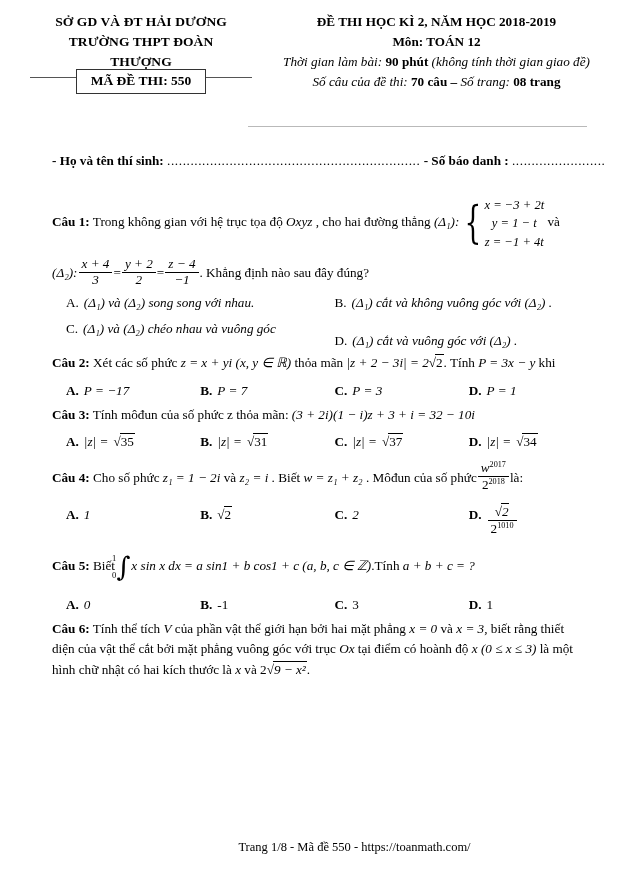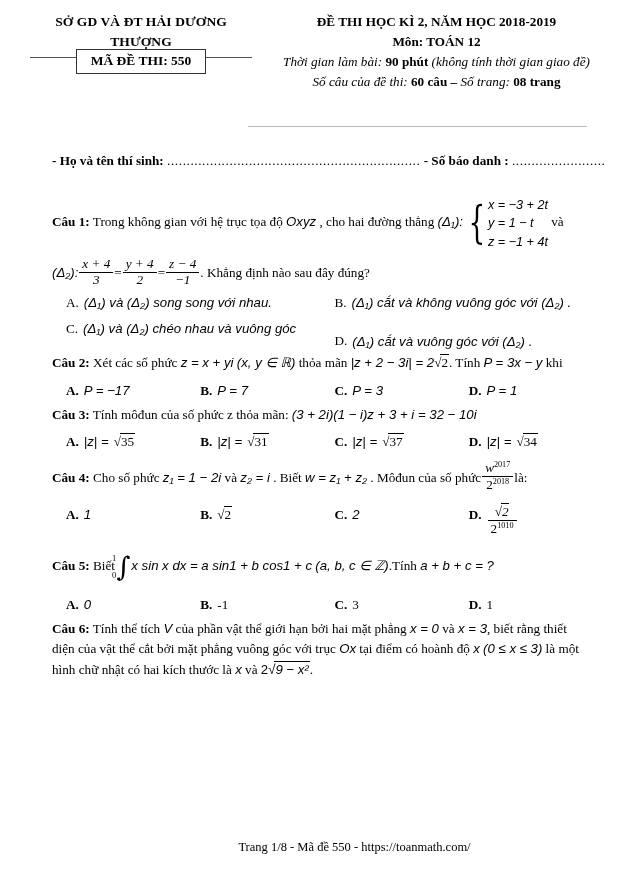"TRƯỜNG THPT ĐOÀN" div.hl-line { html: none -> <div>TRƯỜNG THPT ĐOÀN</div> }
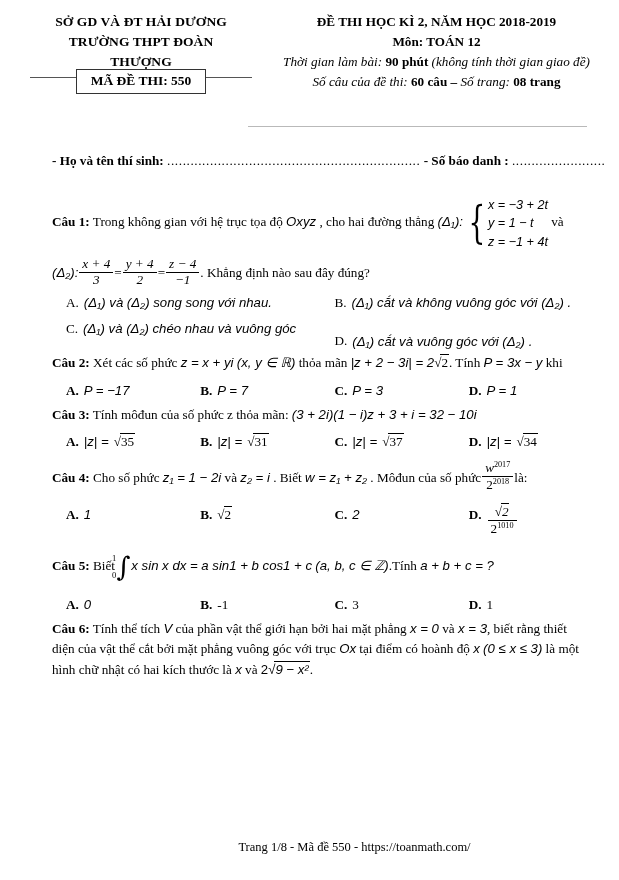"60 câu" span.b { text: 60 -> 70 }
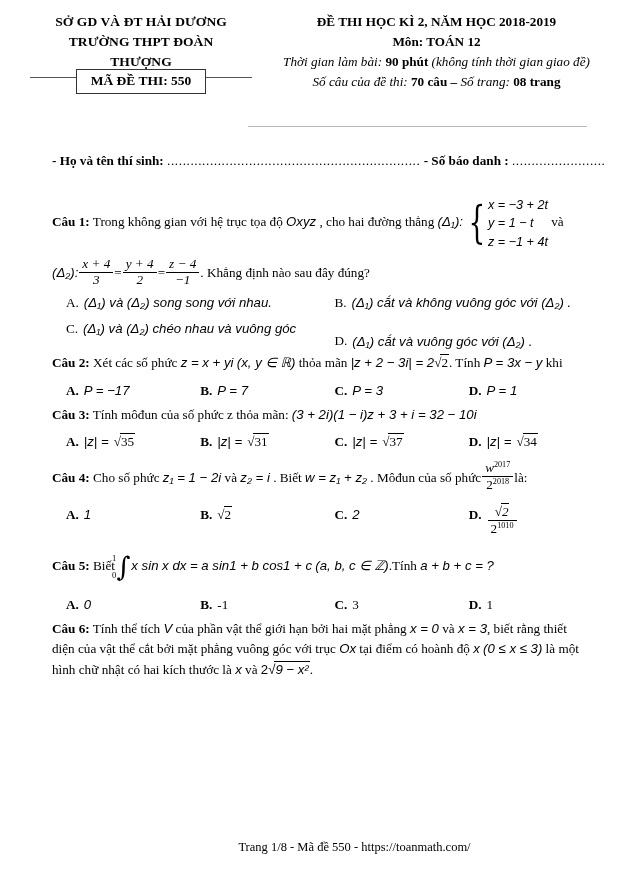"x = −3 + 2t" .m { font-family: Liberation Sans, sans-serif -> Liberation Serif, serif; text-align: none -> center }
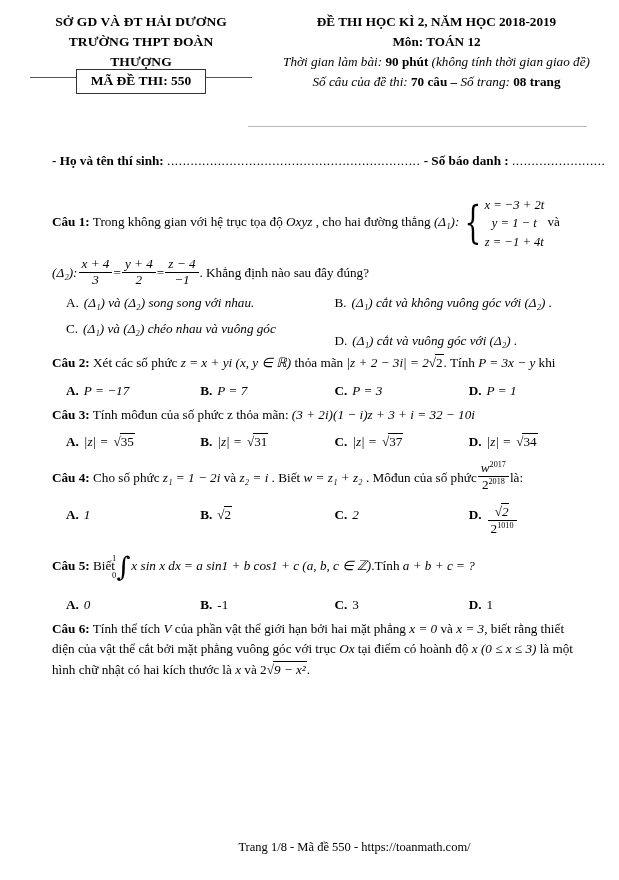"y + 4" span.num { text: 4 -> 2 }
